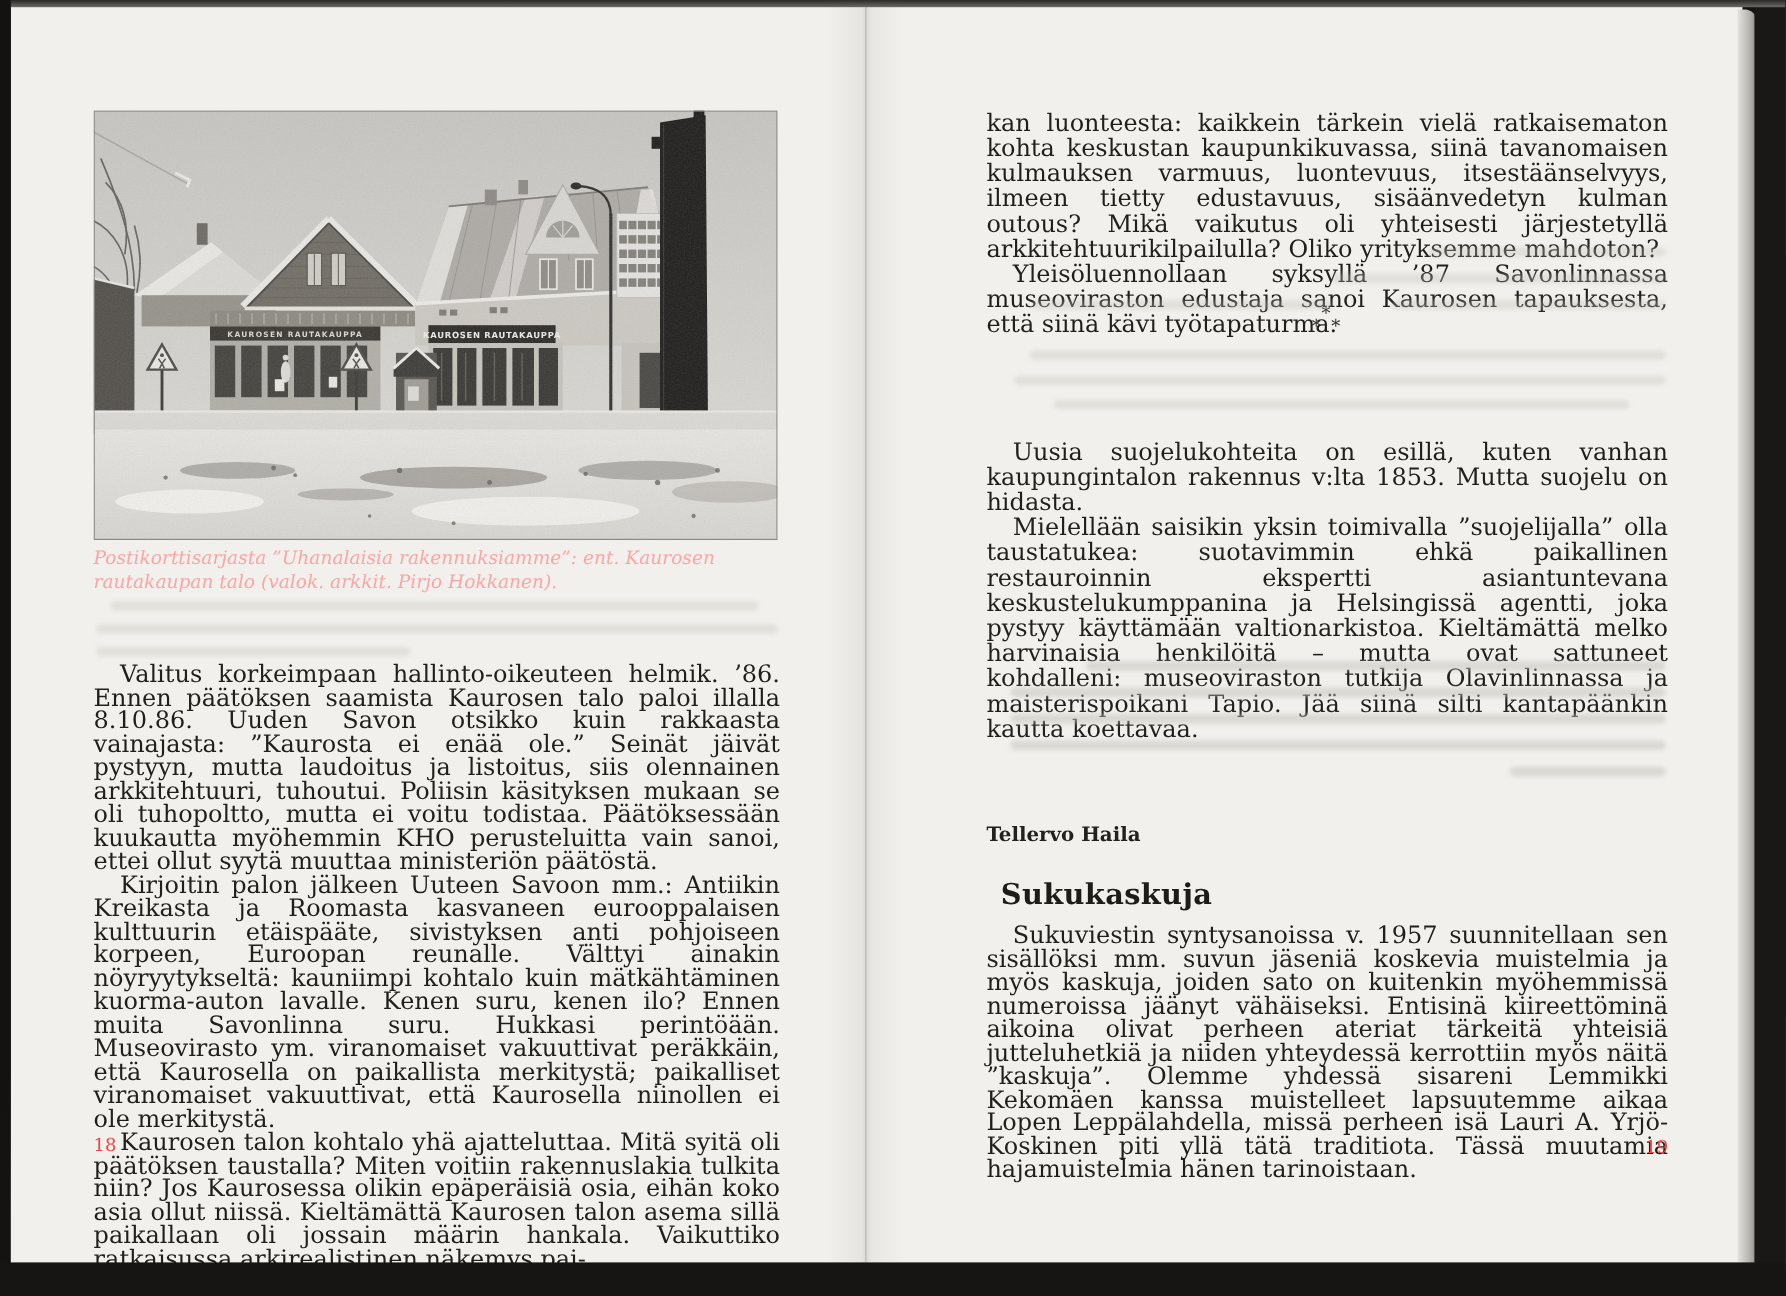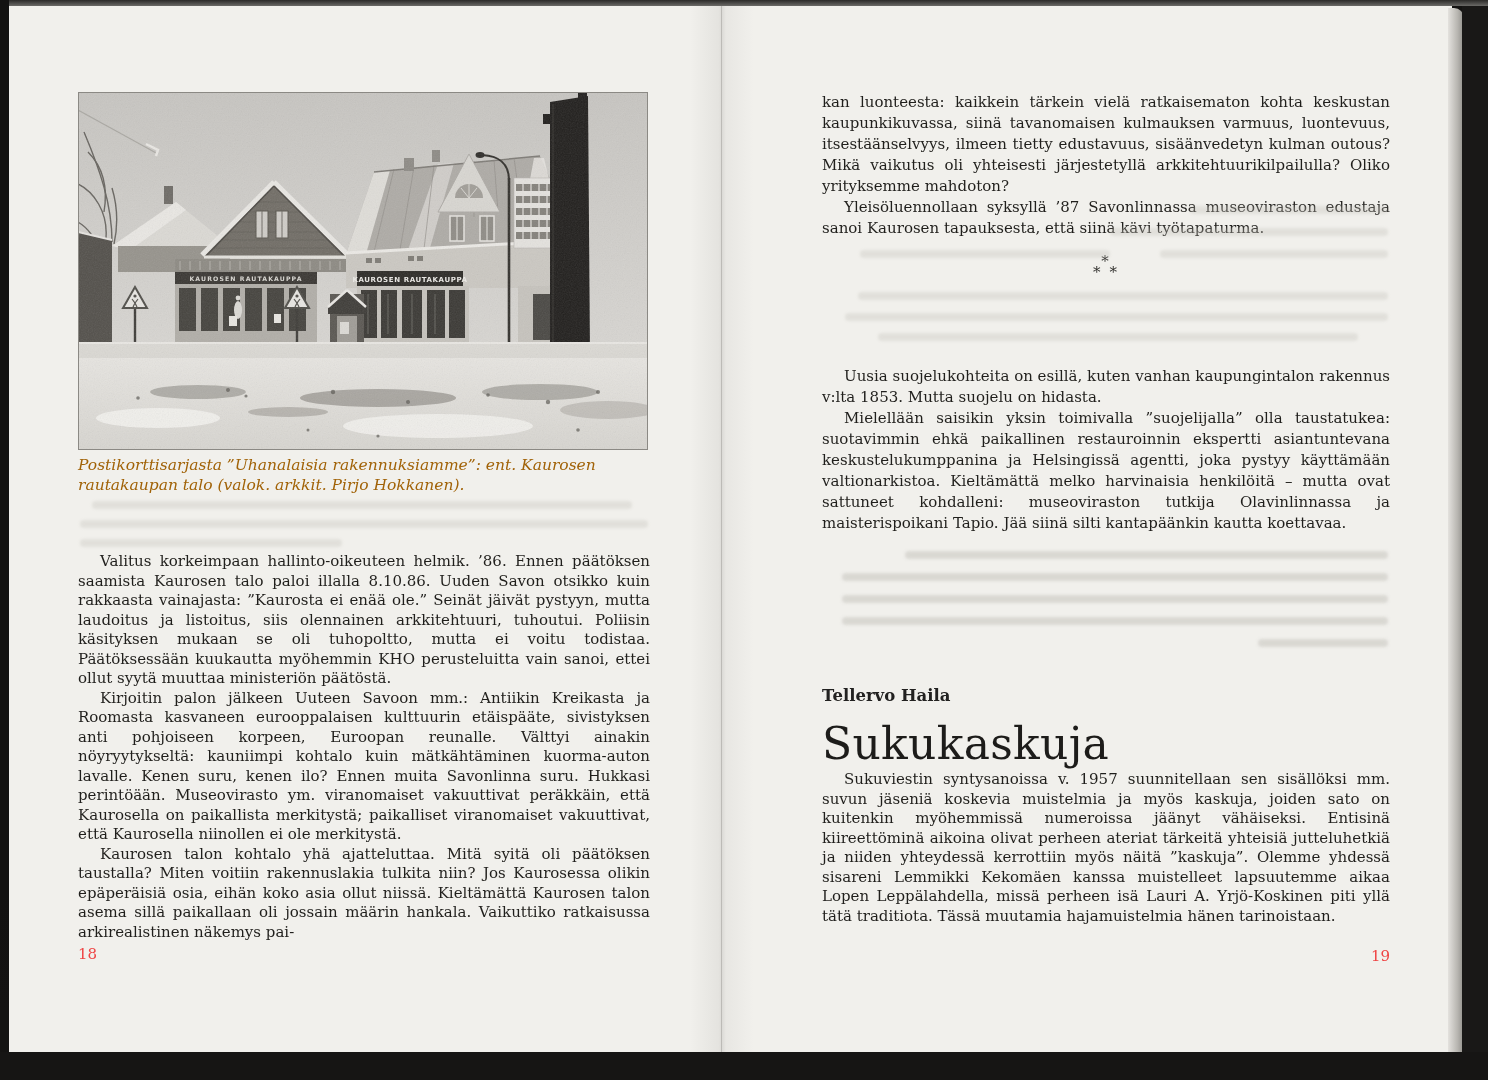"kan luonteesta: kaikkein tärkein vielä" .body-text { font-size: 15px -> 20px }
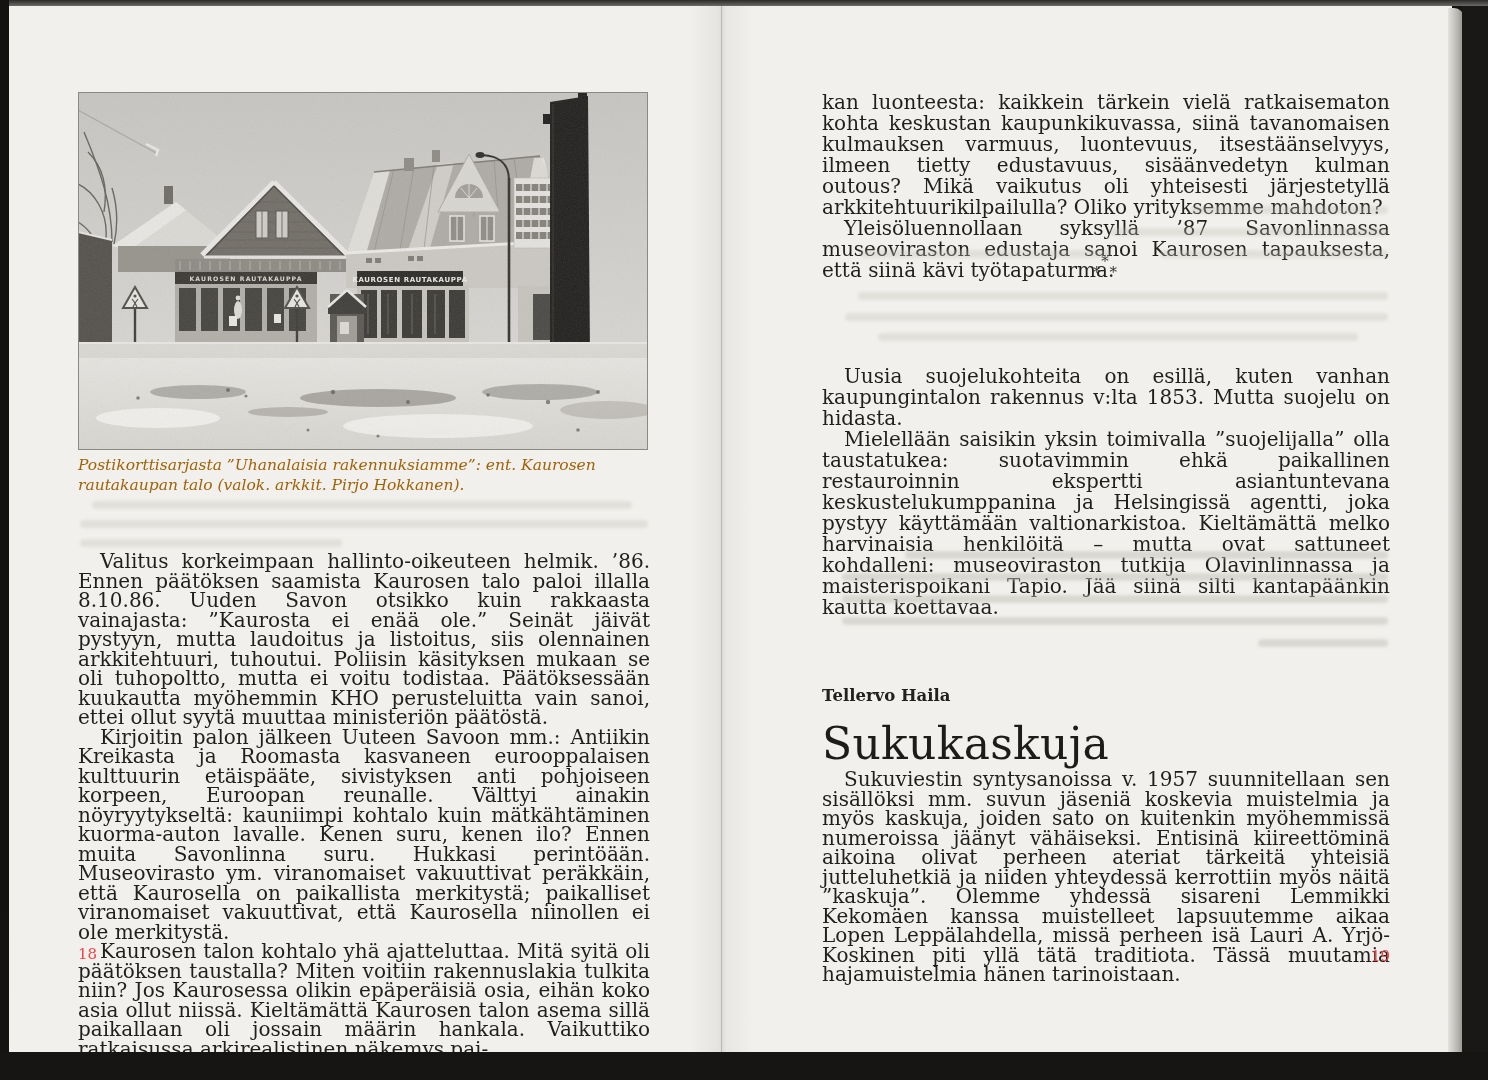"Postikorttisarjasta ”Uhanalaisia" .caption { color: #a16207 -> #fca5a5 }
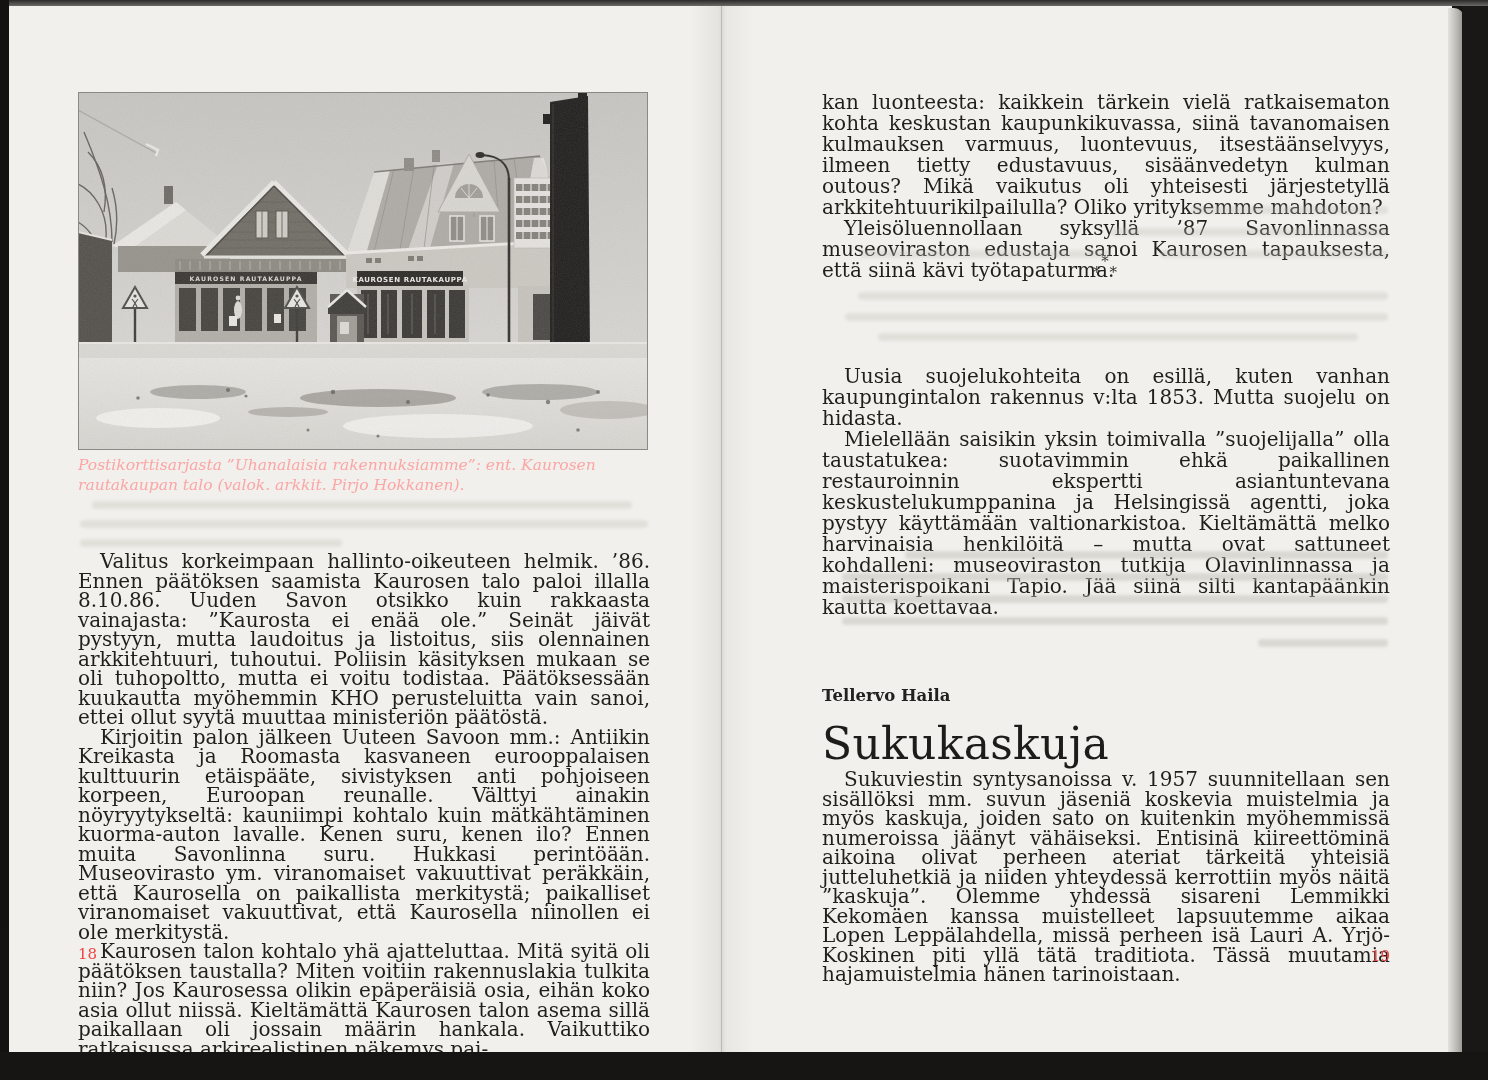"Sukukaskuja" .heading { font-size: 44px -> 24px; font-weight: normal -> bold; margin: 0 -> 12px }
